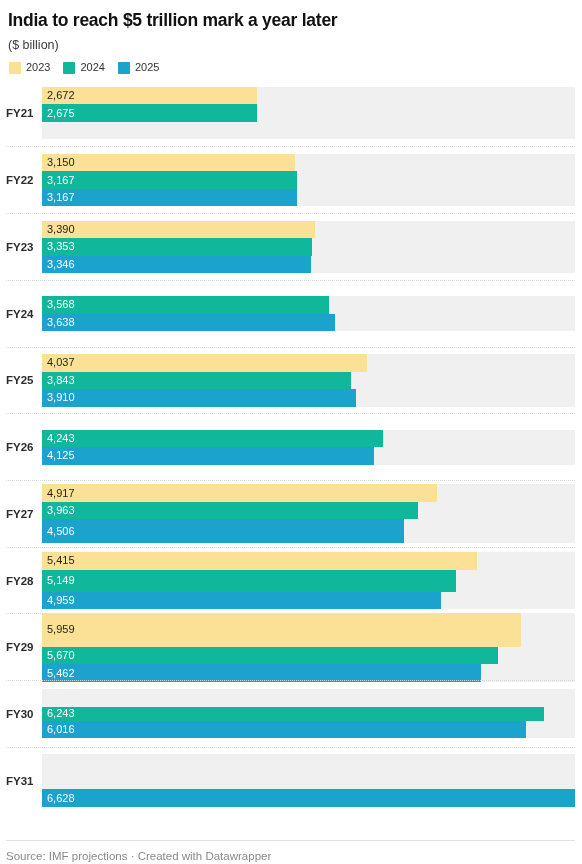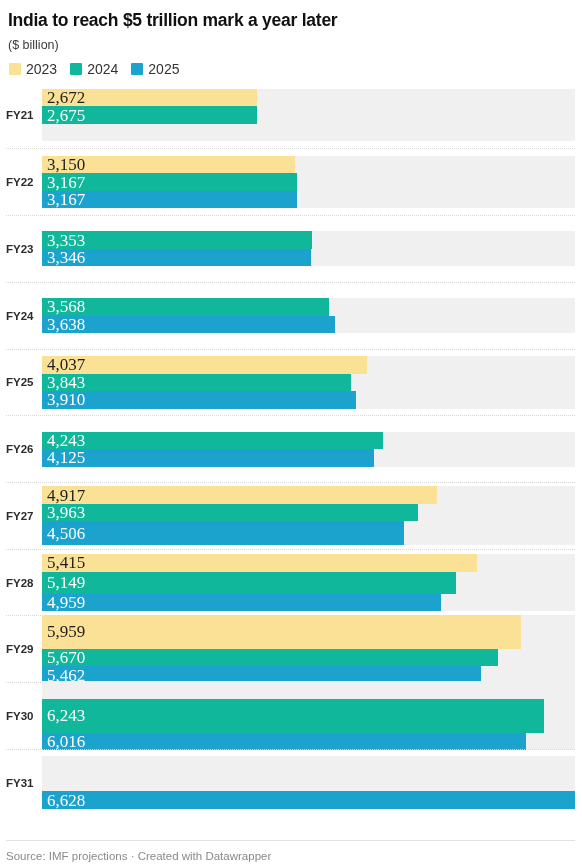"2023" .legend-label { font-size: 14px -> 11px }
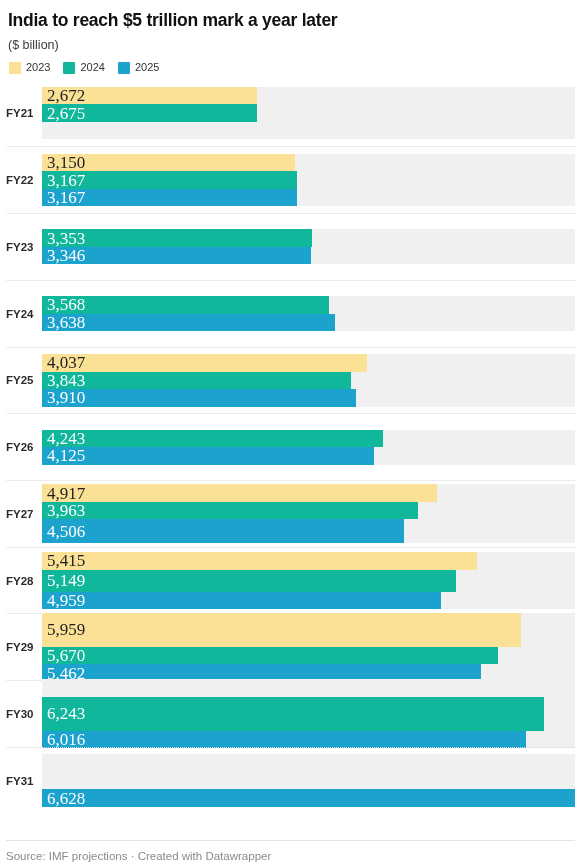"2,672" .bar-value { font-family: Liberation Serif, serif -> none; font-size: 17px -> 11px }
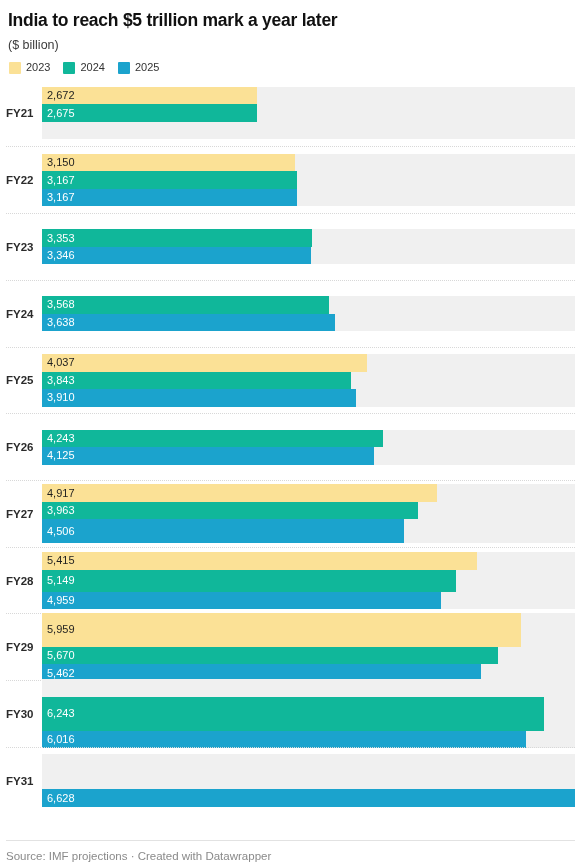"3,390" div.bar-row { html: none -> <div> <div></div> <div>3,390</div> </div> }
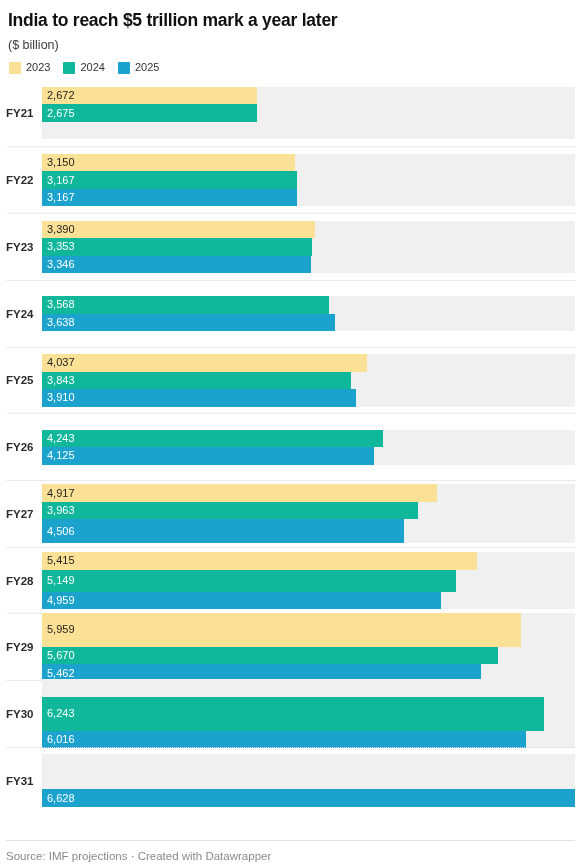"6,243" div.bar-row { height: 34px -> 14px }
